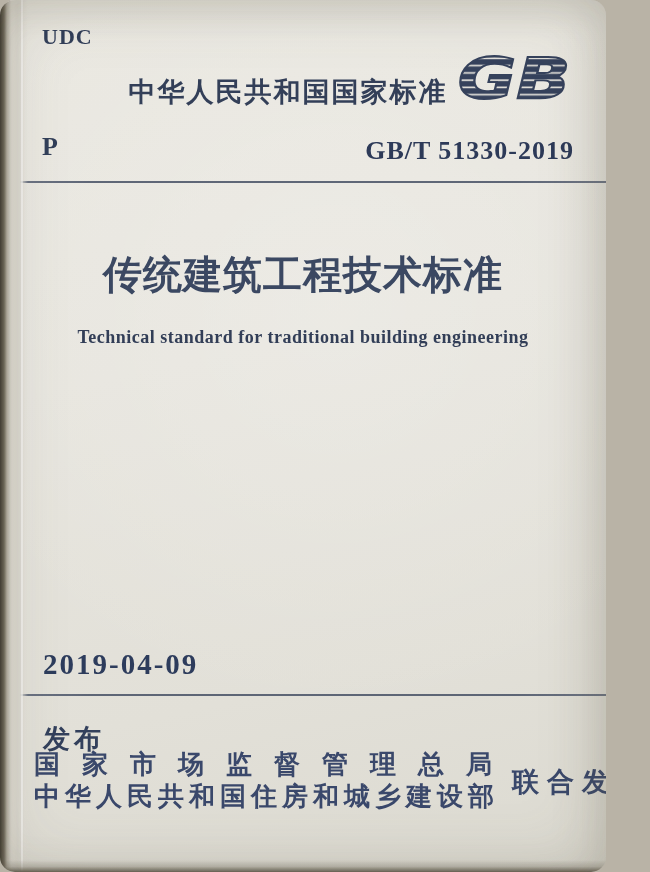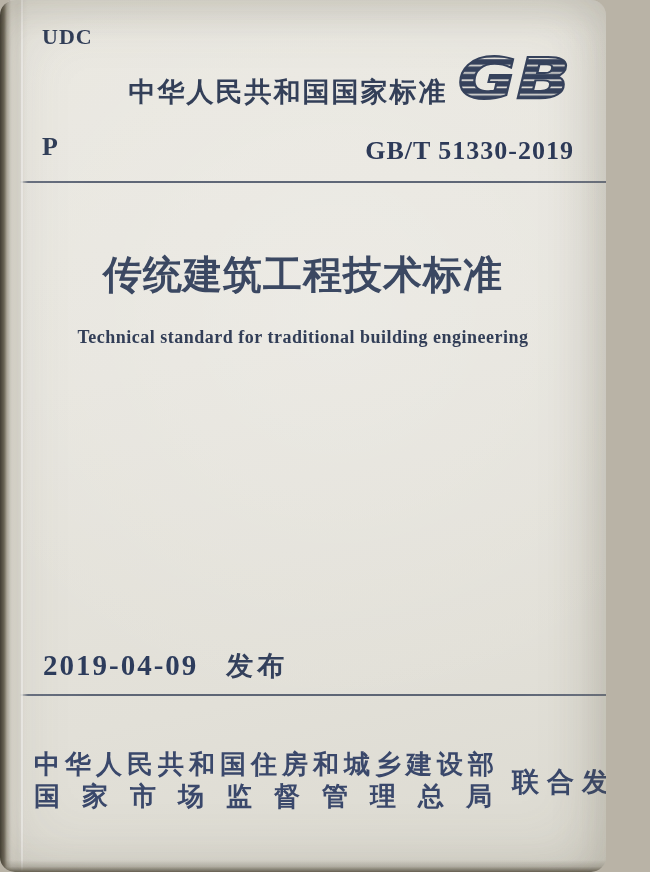"2019-04-09" .date-group { flex-direction: none -> column }
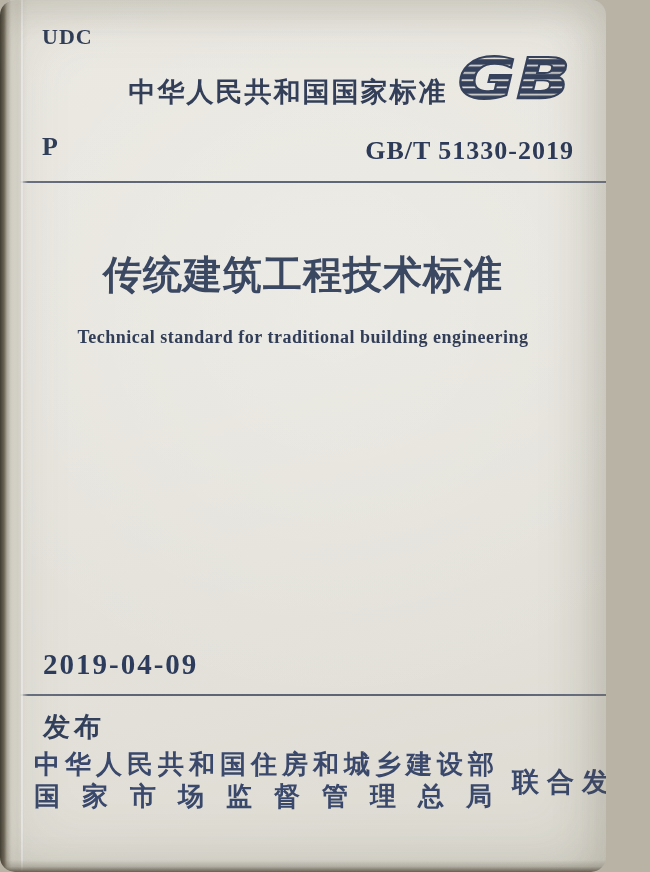"发布" .date-label { margin-top: none -> 12px }
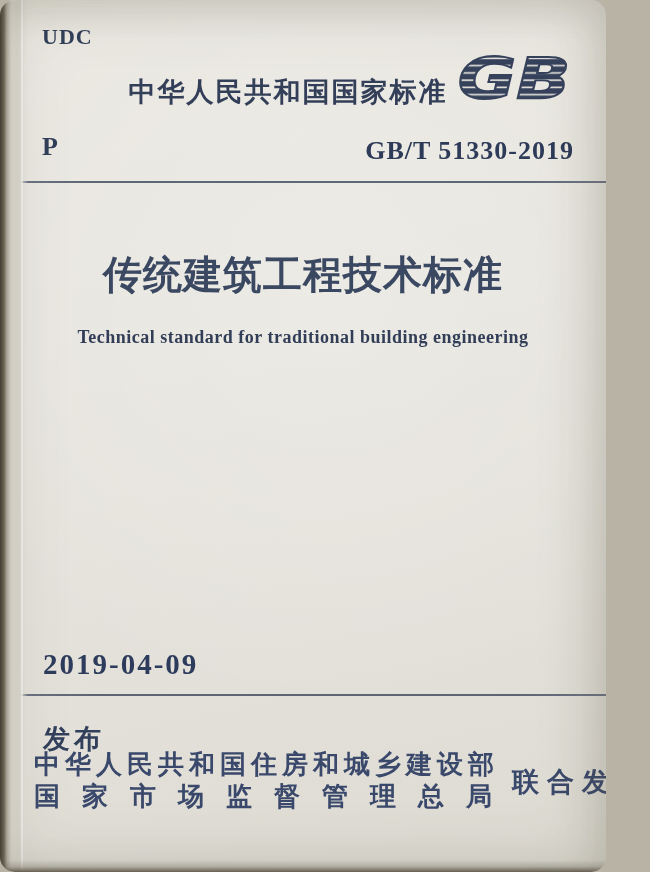"中华人民共和国住房和城乡建设部" div.pub-line { order: before "国家市场监督管理总局" -> after "国家市场监督管理总局" }
